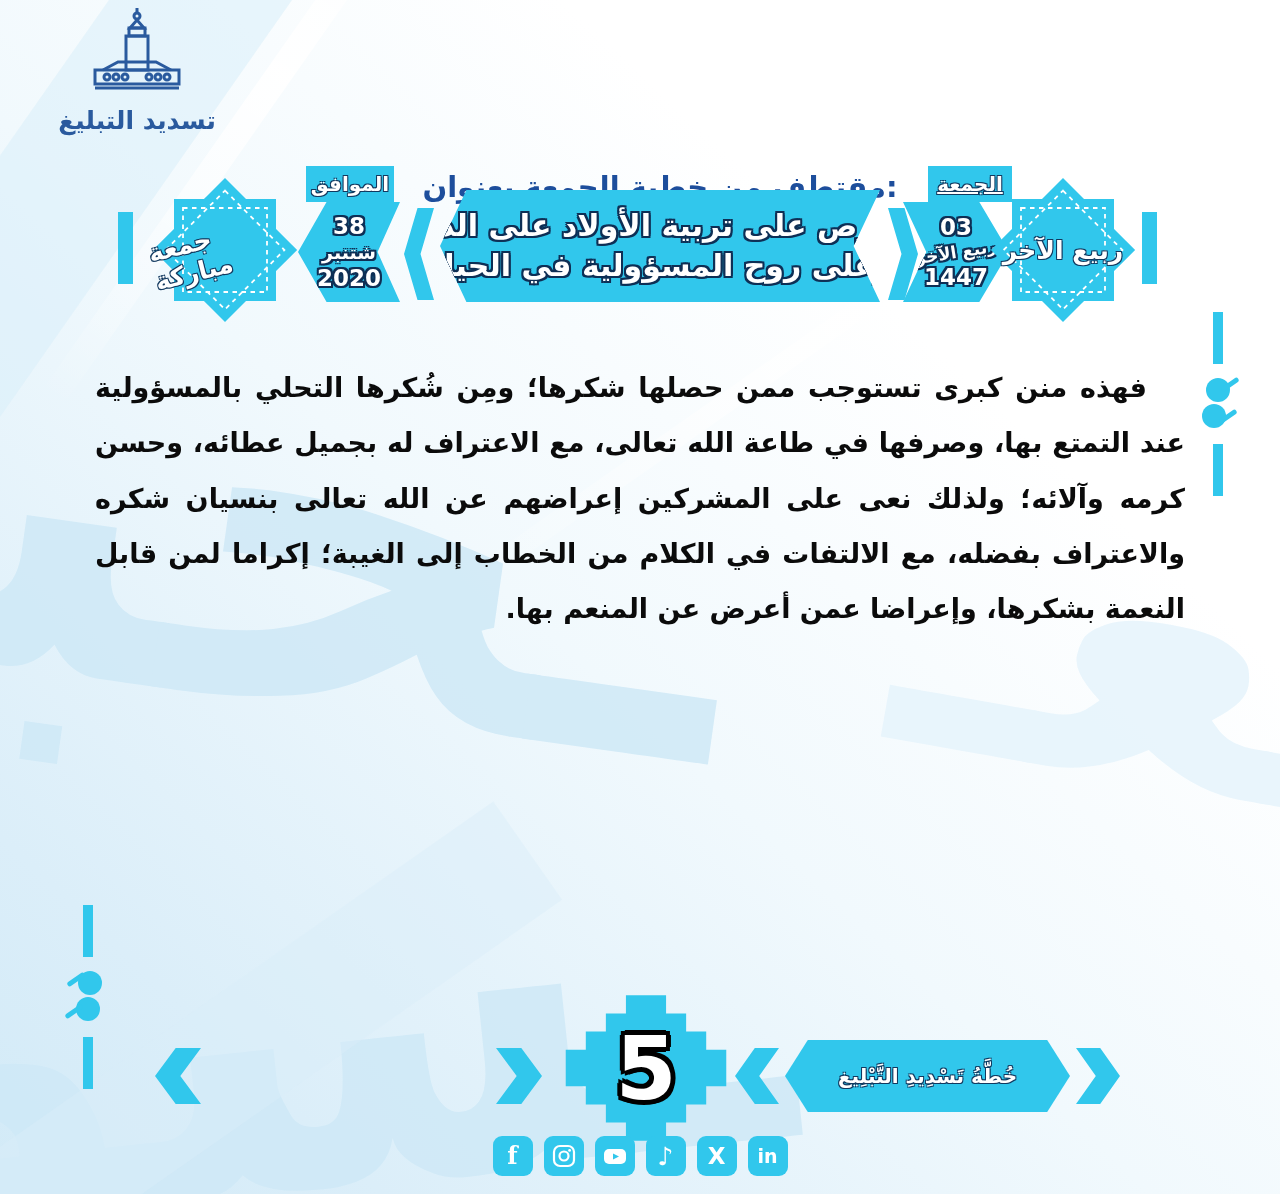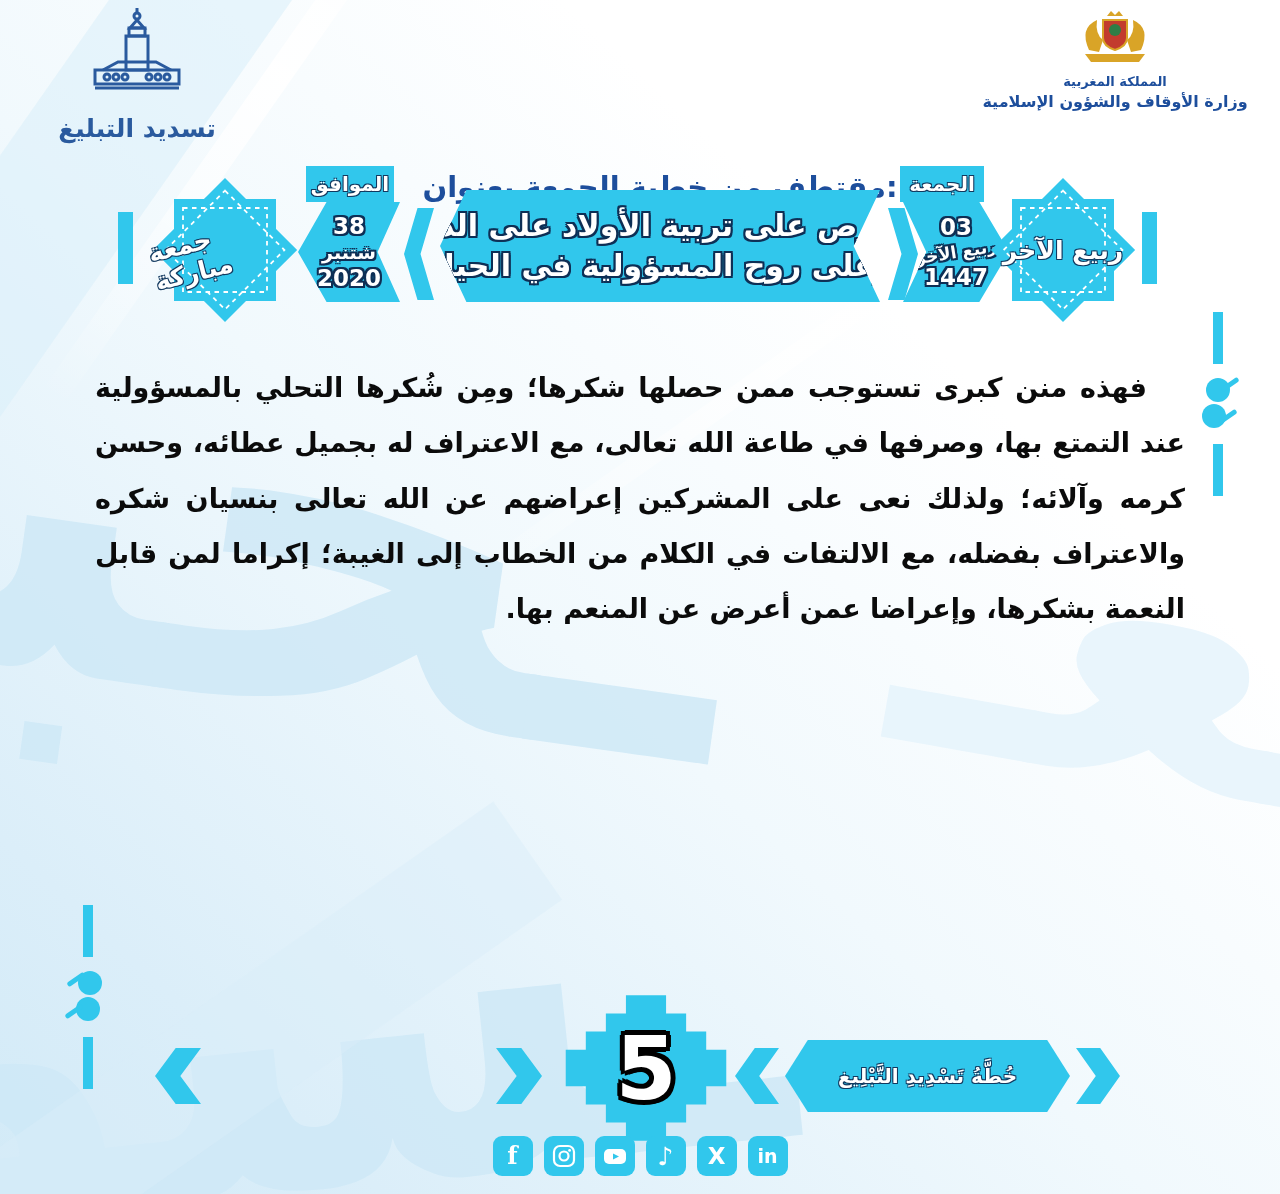"المملكة المغربية" div.abs { html: <div> <svg> <g> <path></path> <path></path> <circle></circle> <path></path> <path></path> <path></path> </g> </svg> <div>المملكة المغربية</div> <div>وزارة الأوقاف والشؤون الإسلامية</div> </div> -> none }
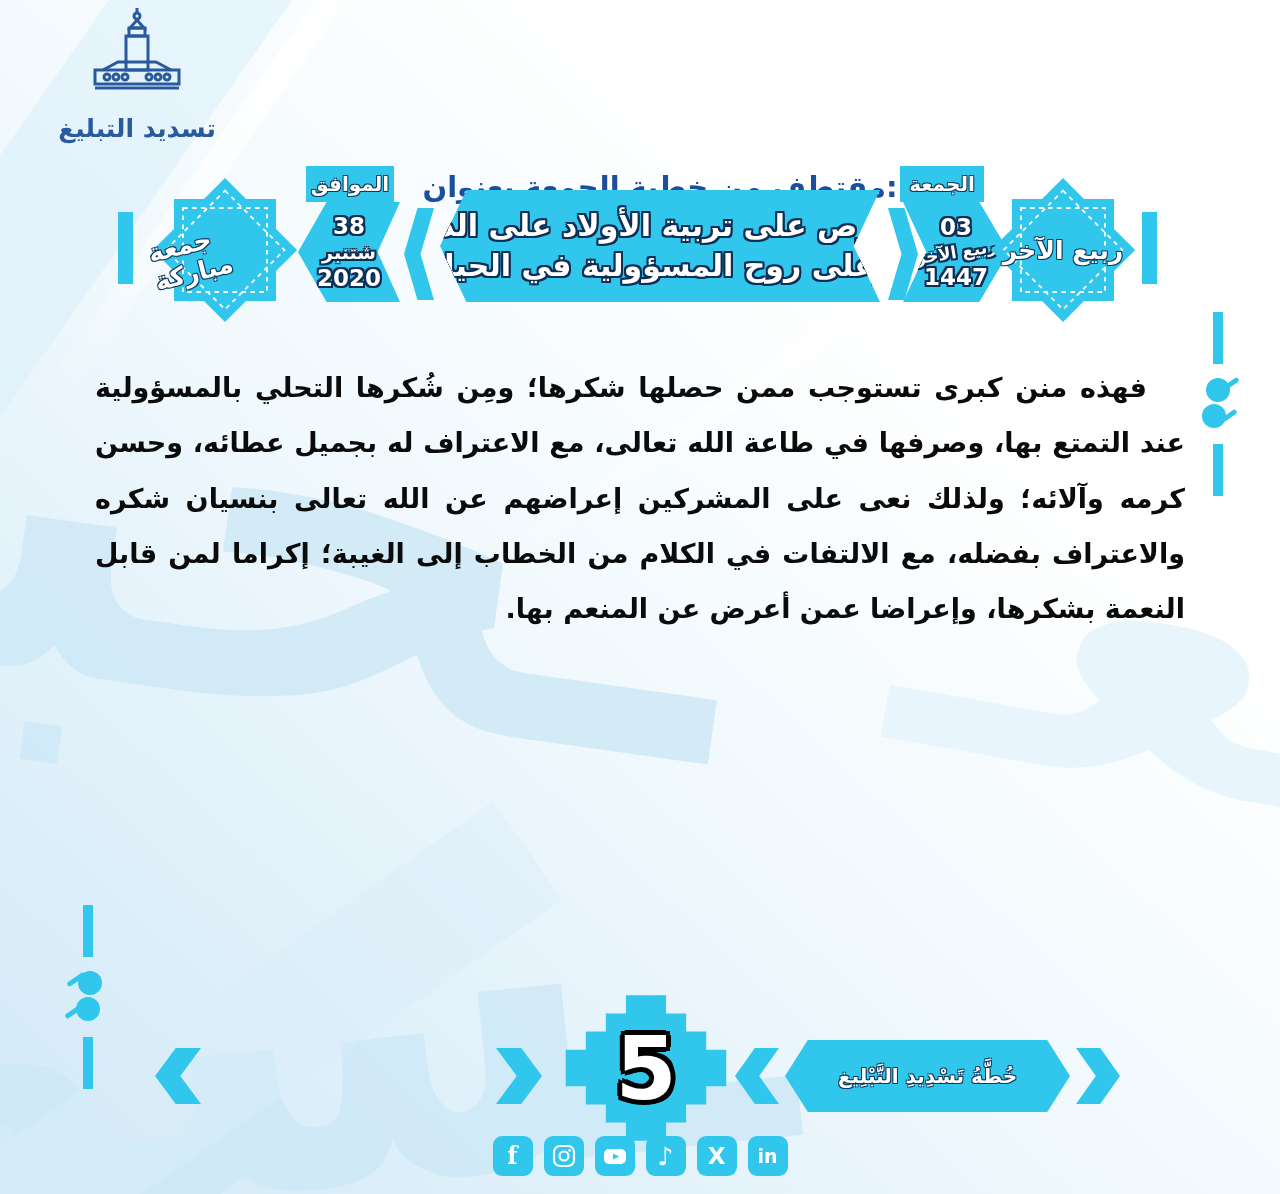"تسديد التبليغ" .logo-left .cap { margin-top: 8px -> 0 }
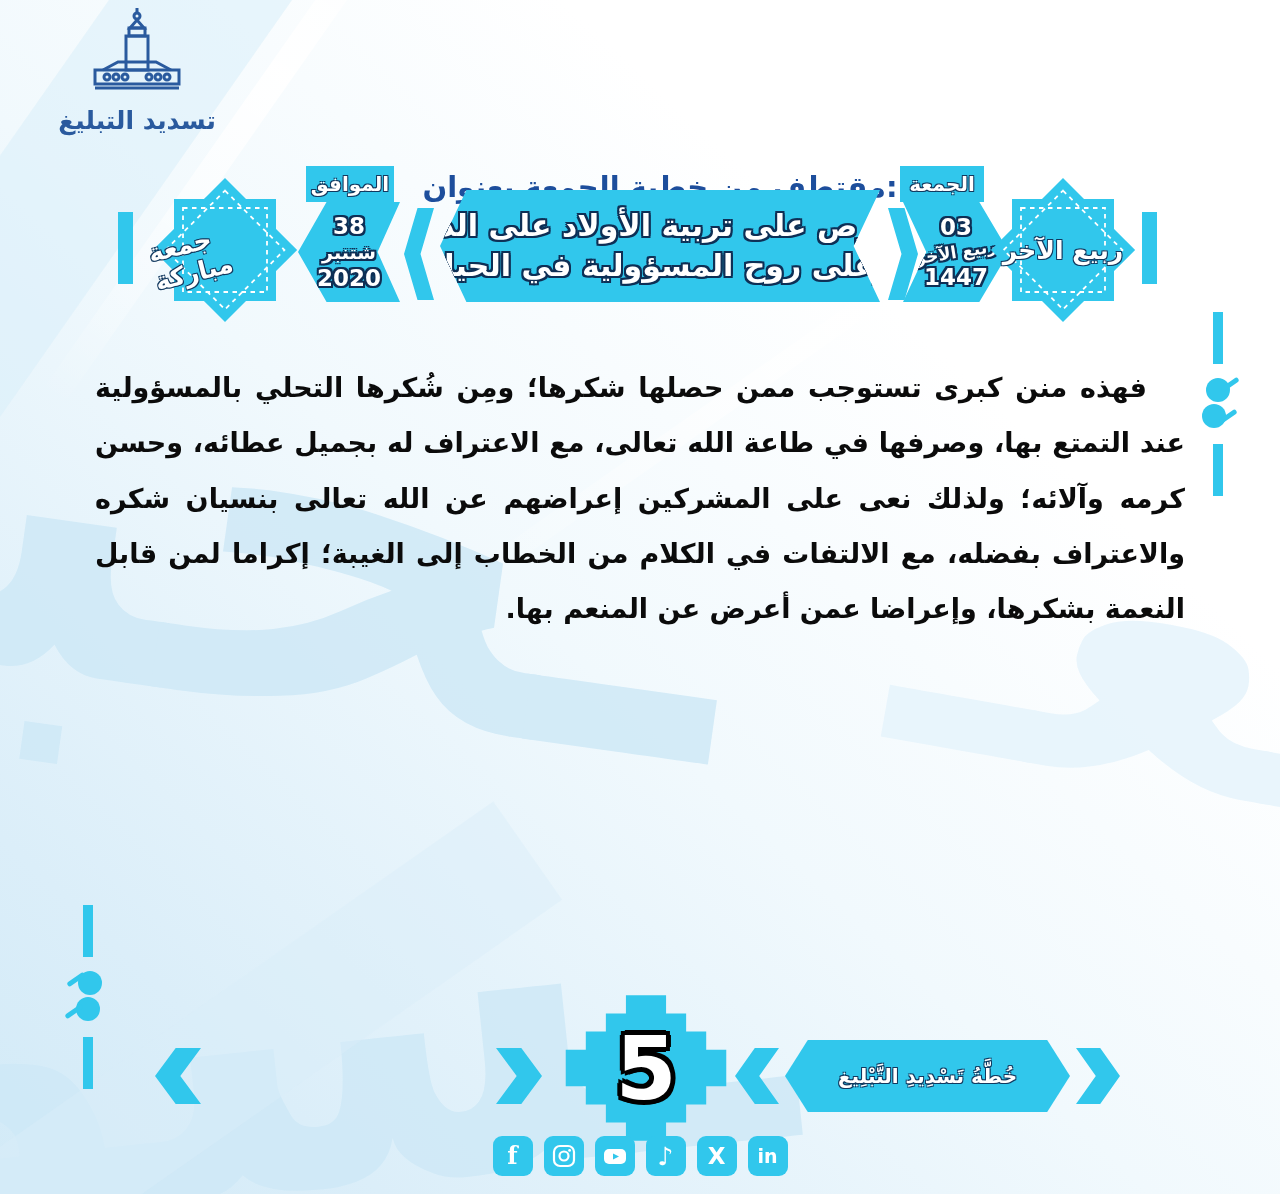"الجمعة" div.abs { left: 900px -> 928px; text-decoration: none -> underline }
